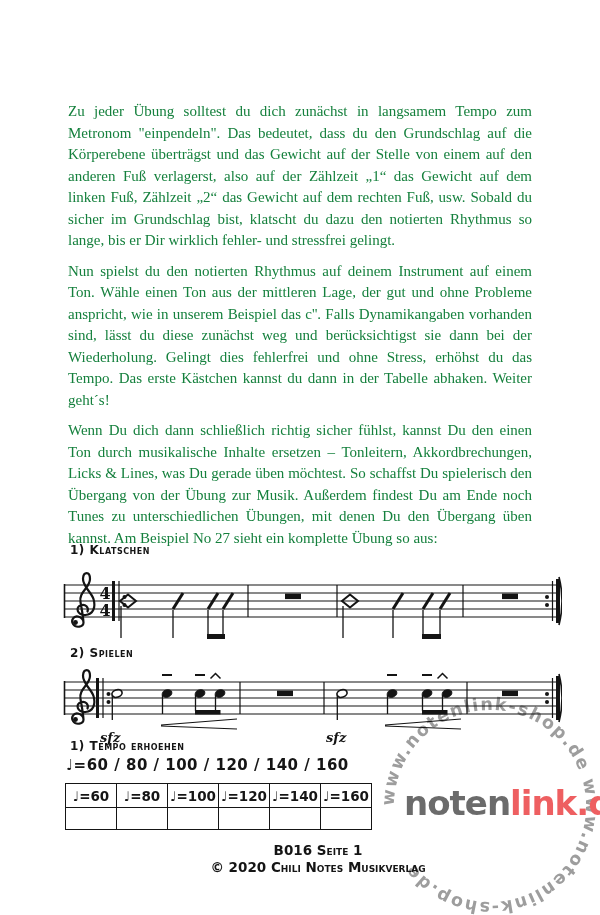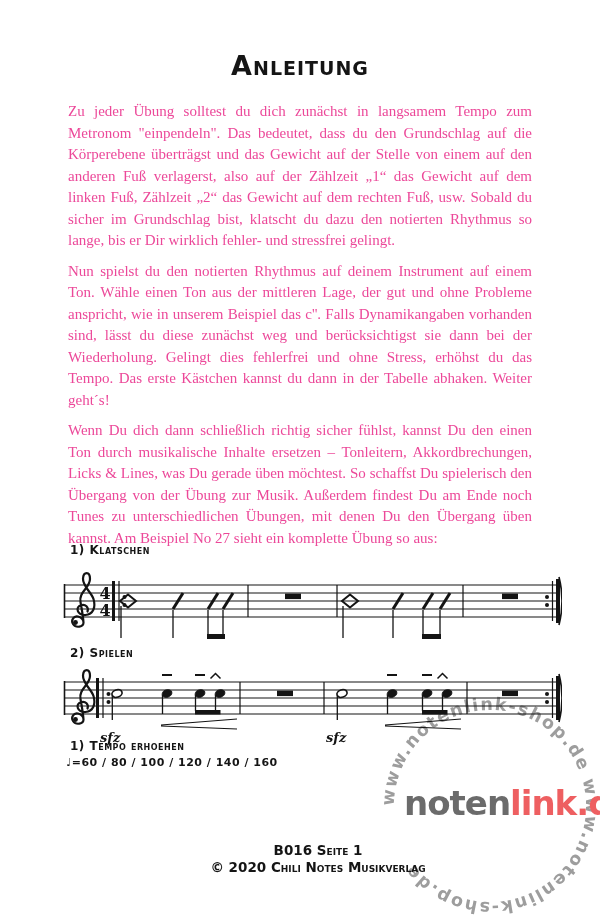"Anleitung" div.title { html: <div>Anleitung</div> -> none }
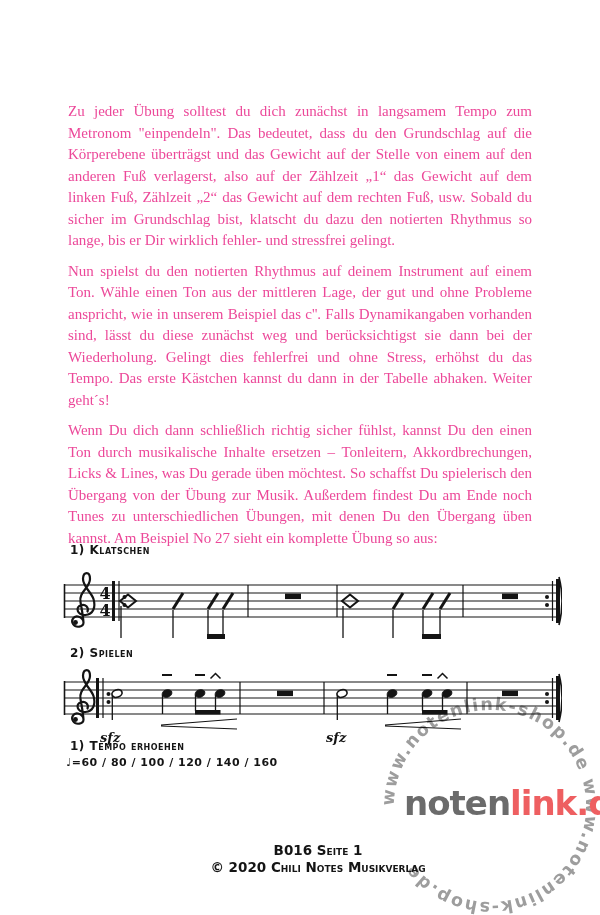"Zu jeder Übung solltest du" .body-text { color: #ec4899 -> #15803d }
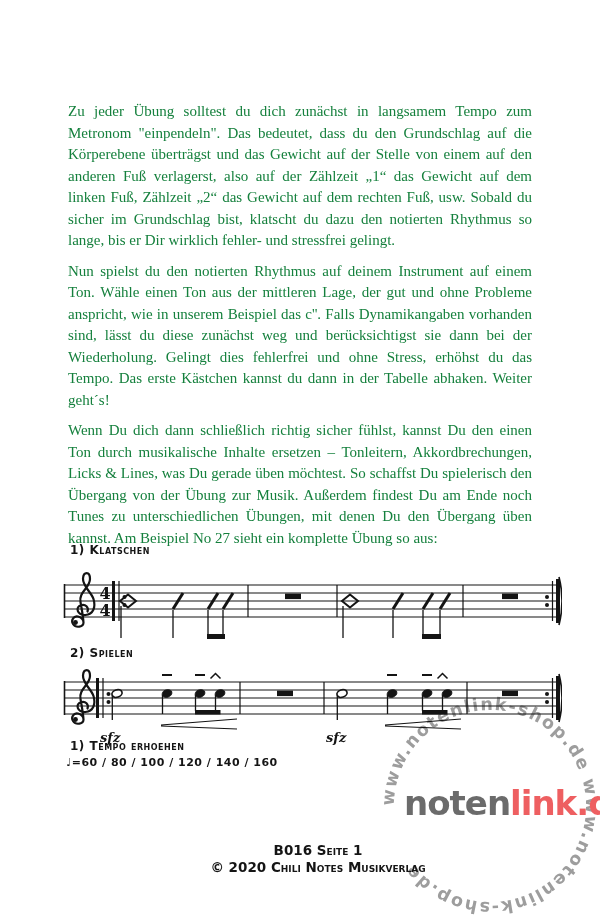"♩=60 / 80 / 100" .tempo-line { font-size: 11px -> 15px }
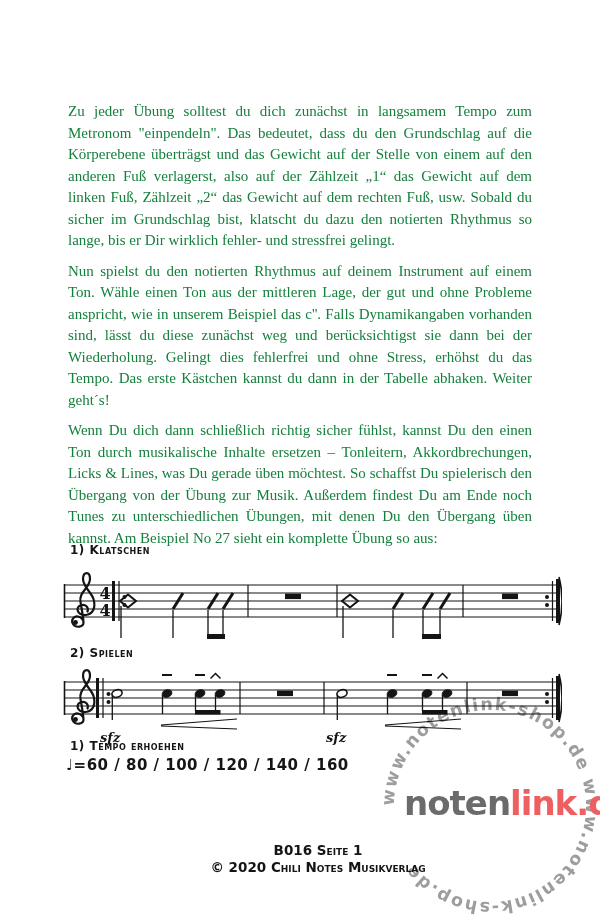"♩=60" table.tempo-table { html: none -> <table> <tbody> <tr> <td>♩=60</td> <td>♩=80</td> <td>♩=100</td> <td>♩=120</td> <td>♩=140</td> <td>♩=160</td> </tr> <tr> <td></td> <td></td> <td></td> <td></td> <td></td> <td></td> </tr> </tbody> </table> }
